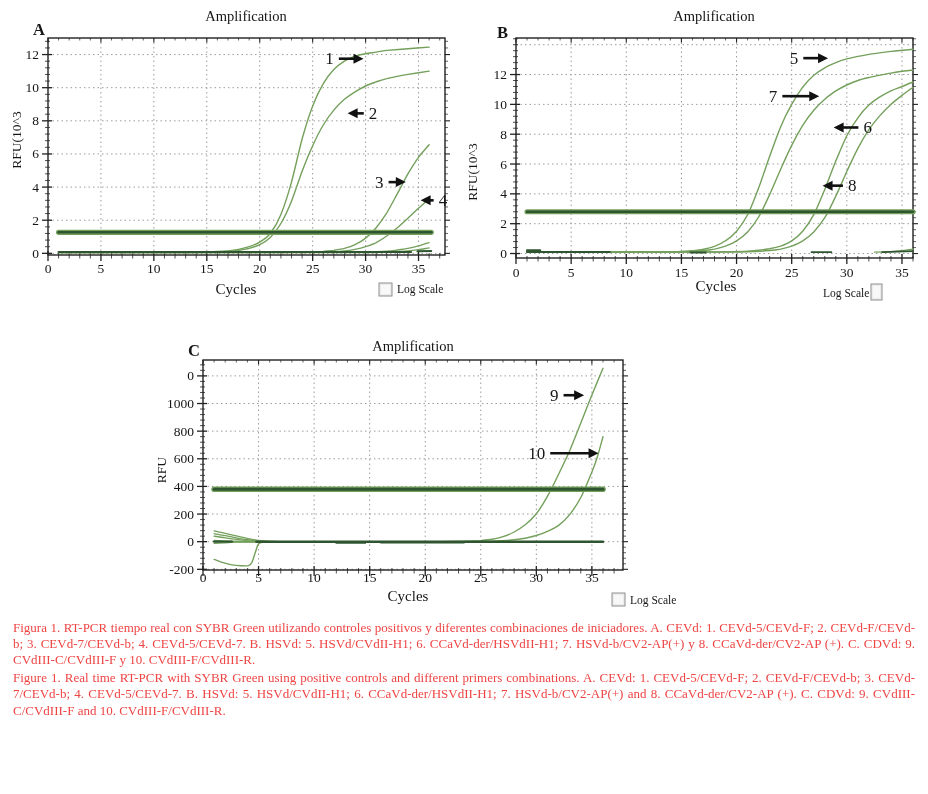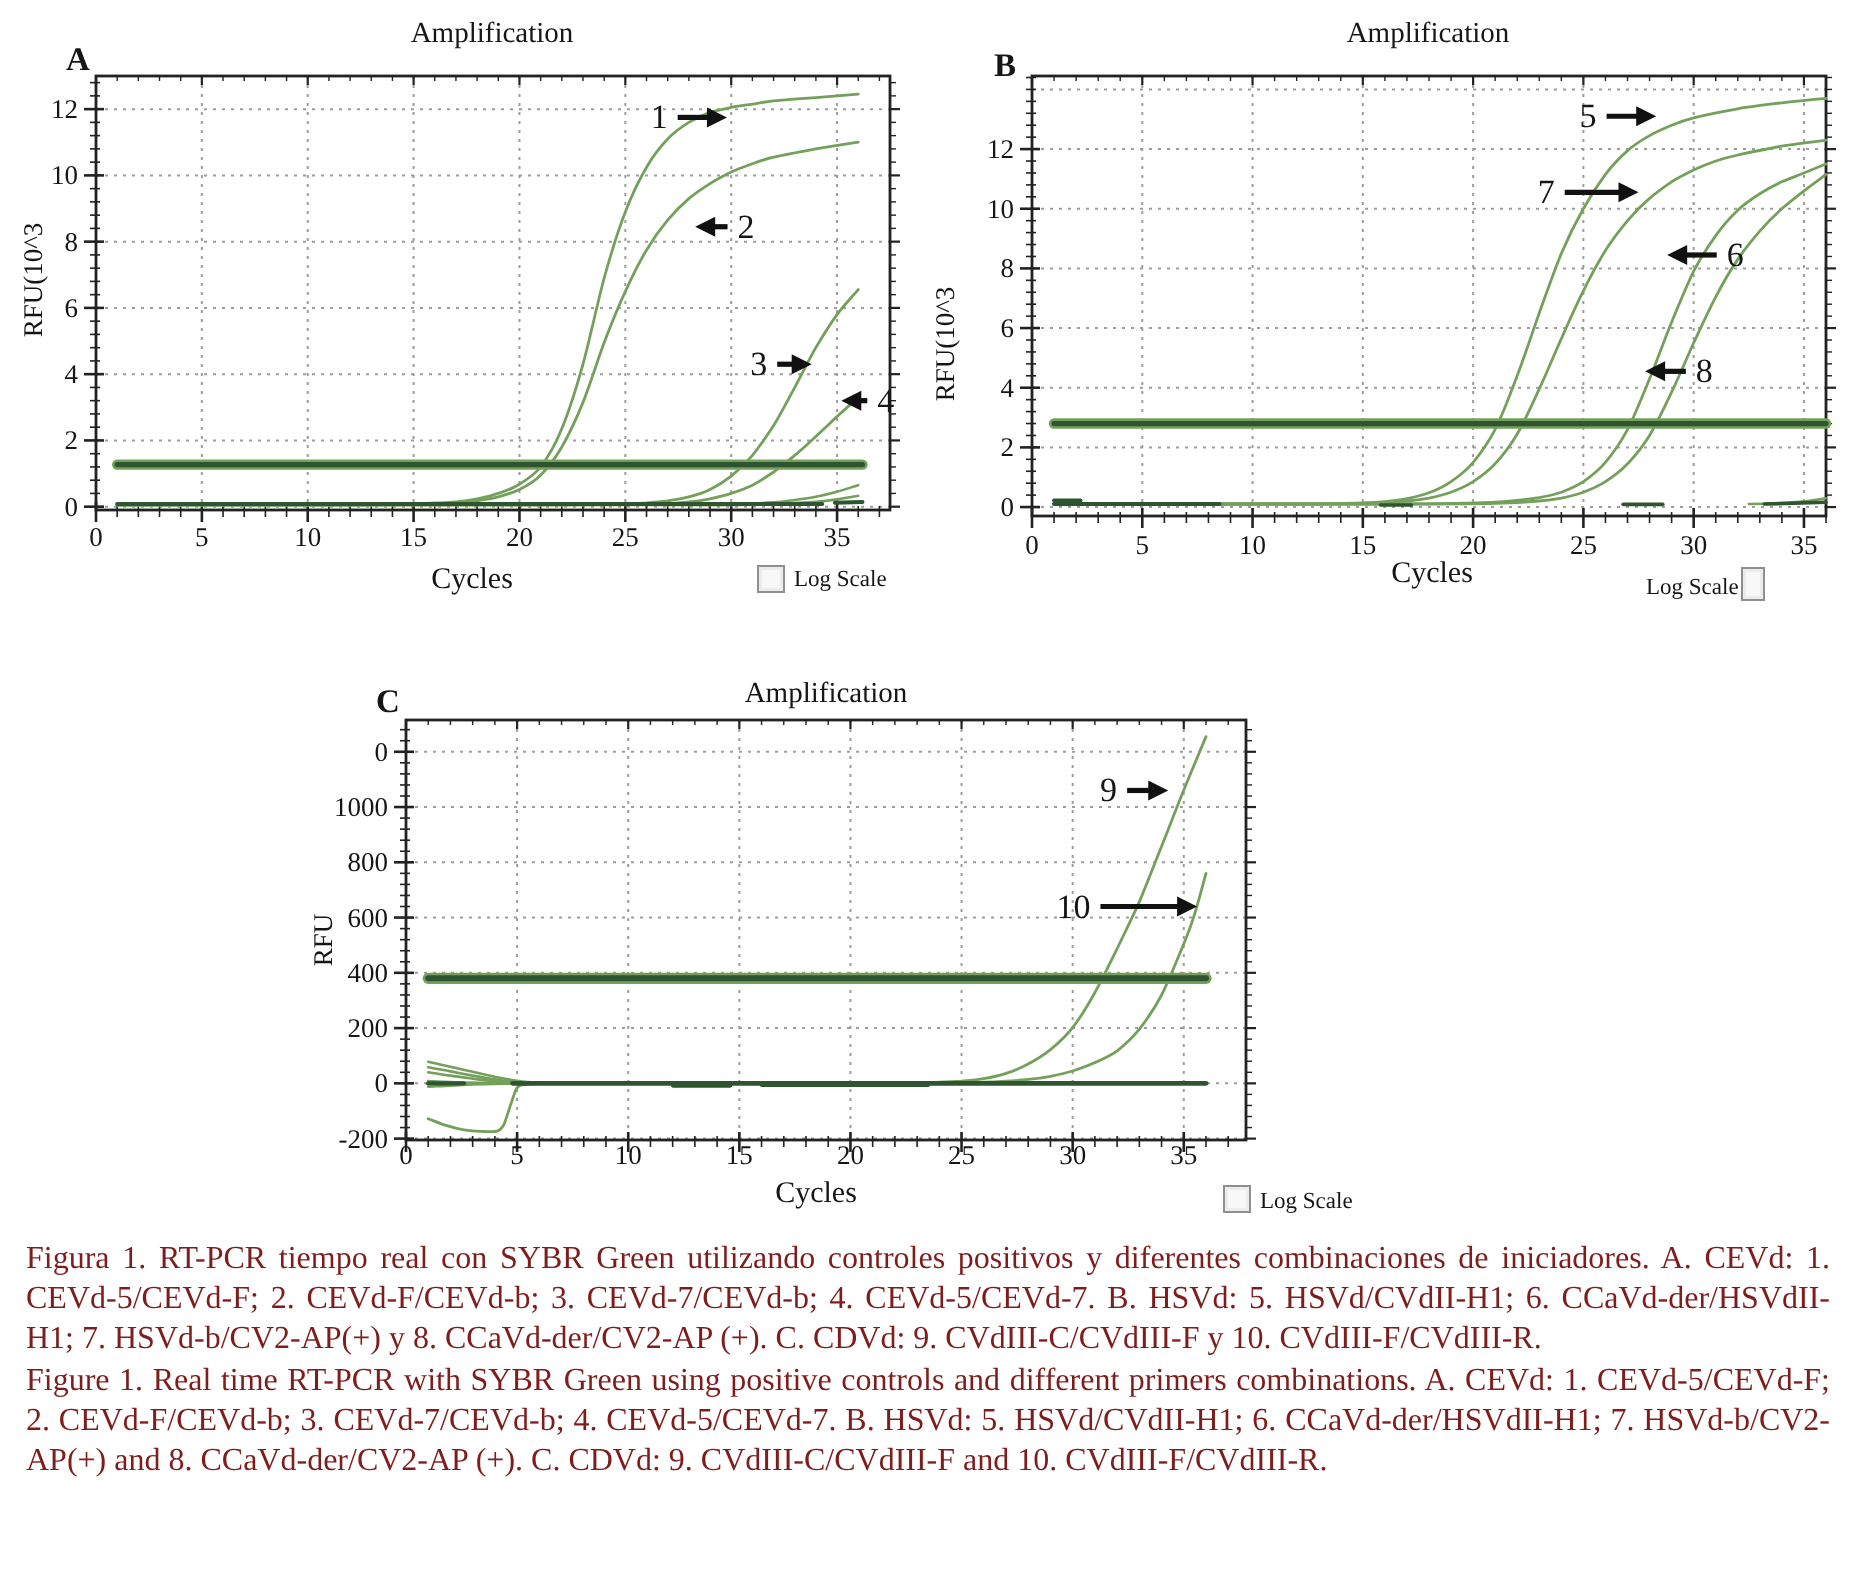"Figura 1. RT-PCR tiempo real" #caption { color: #7f1d1d -> #ef4444; font-size: 16px -> 13px }
